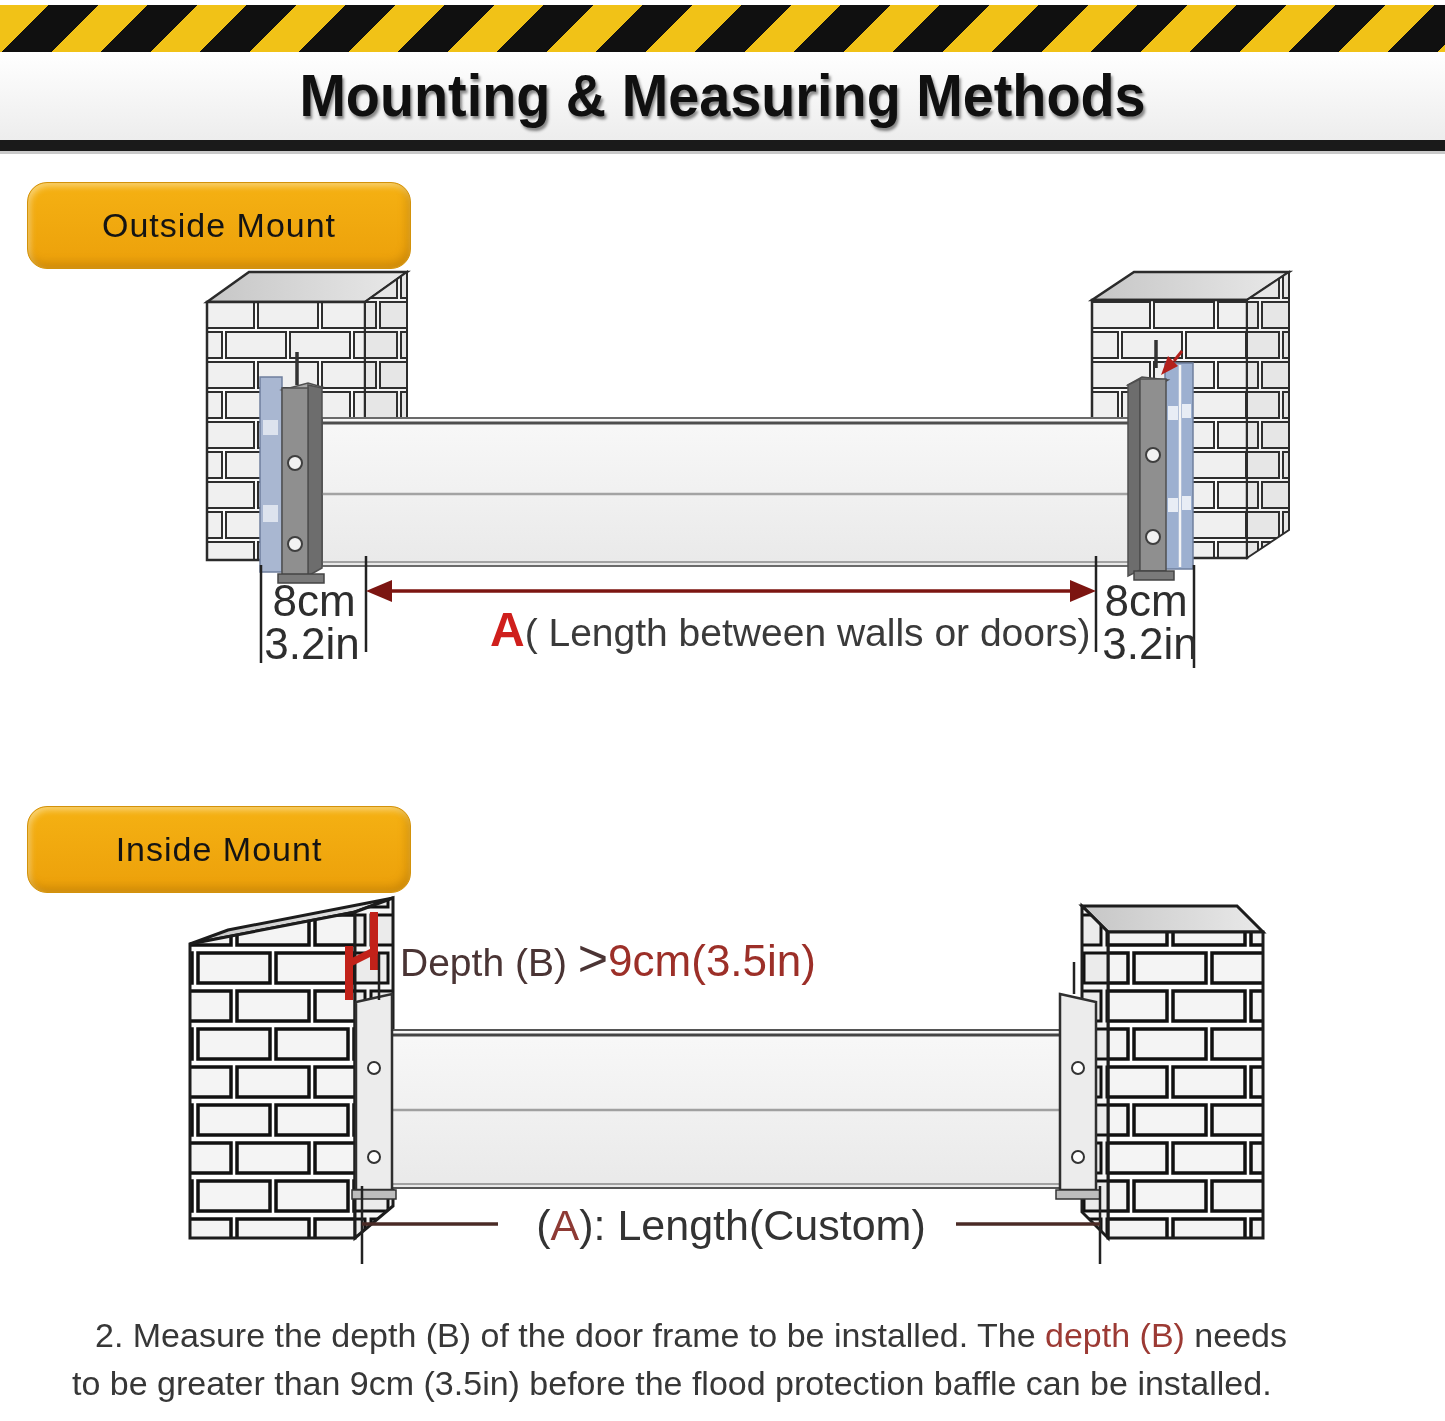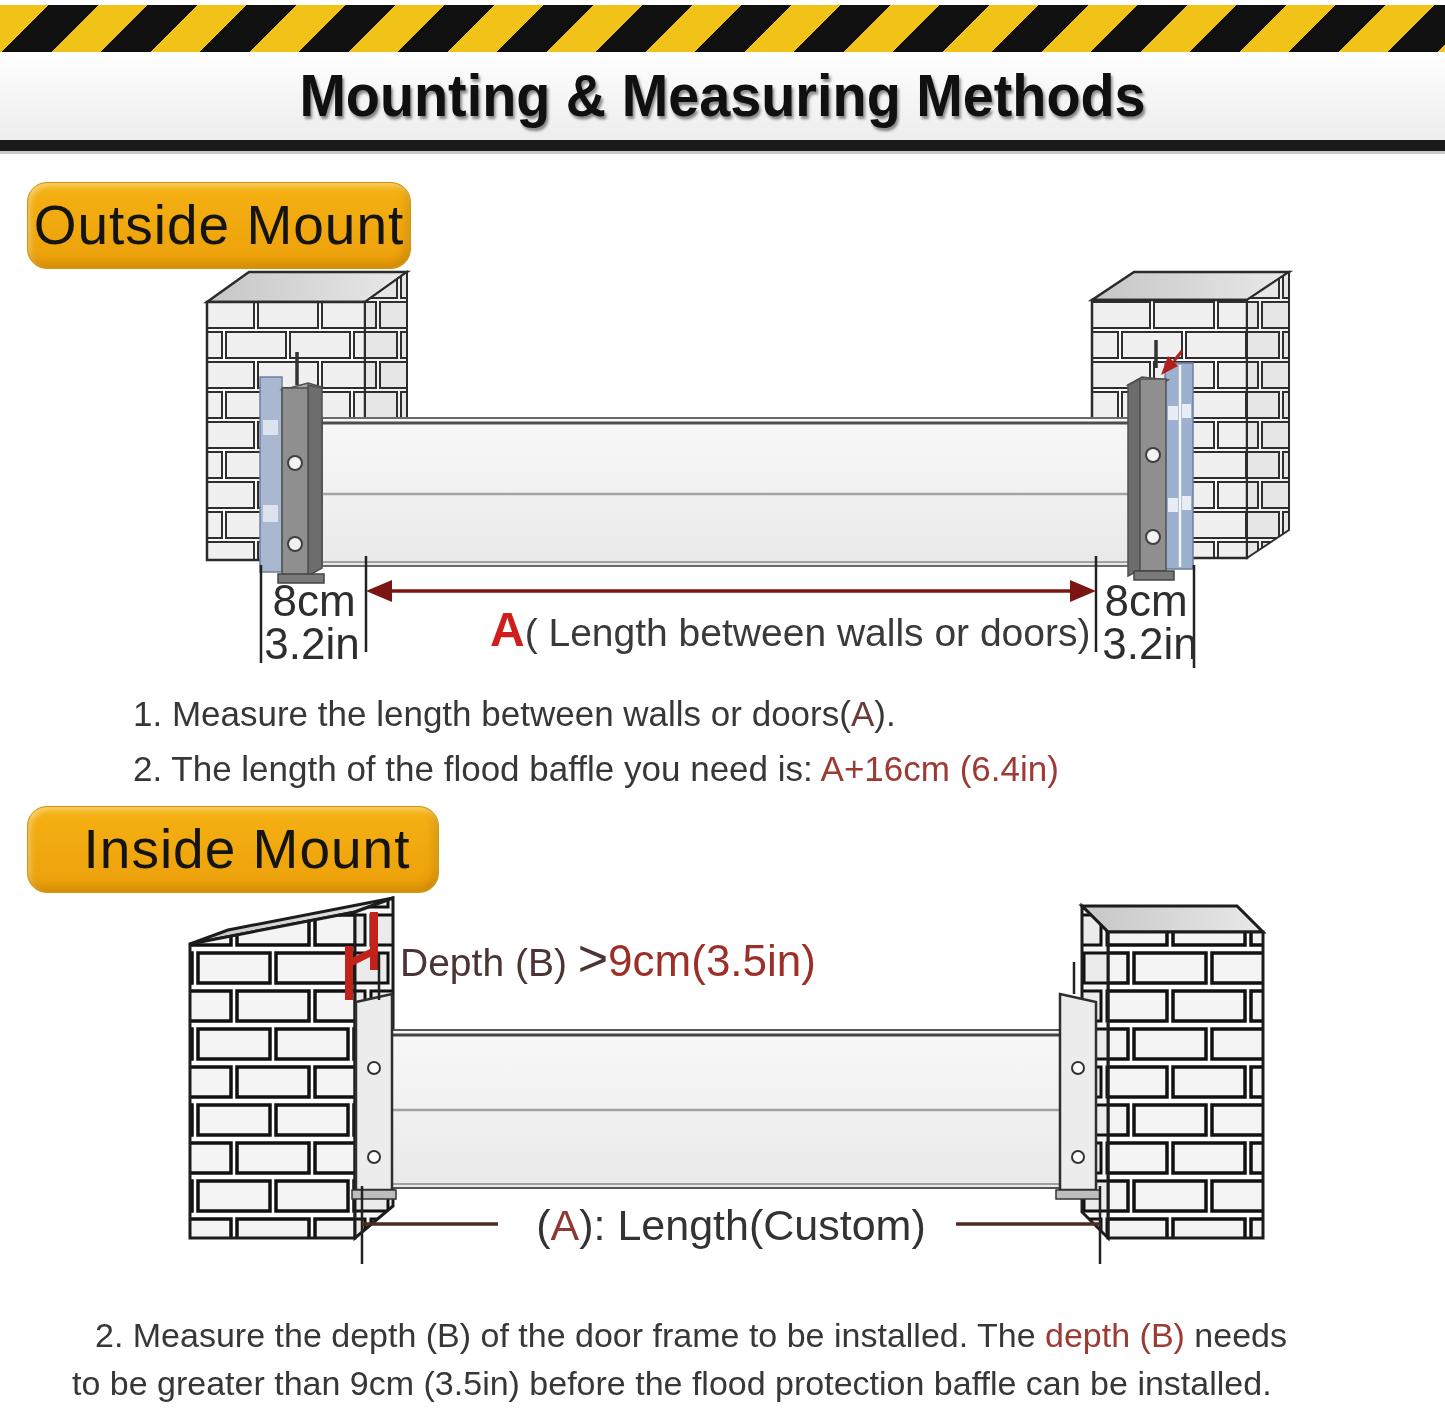"Outside Mount" .badge span { font-size: 55px -> 34px }
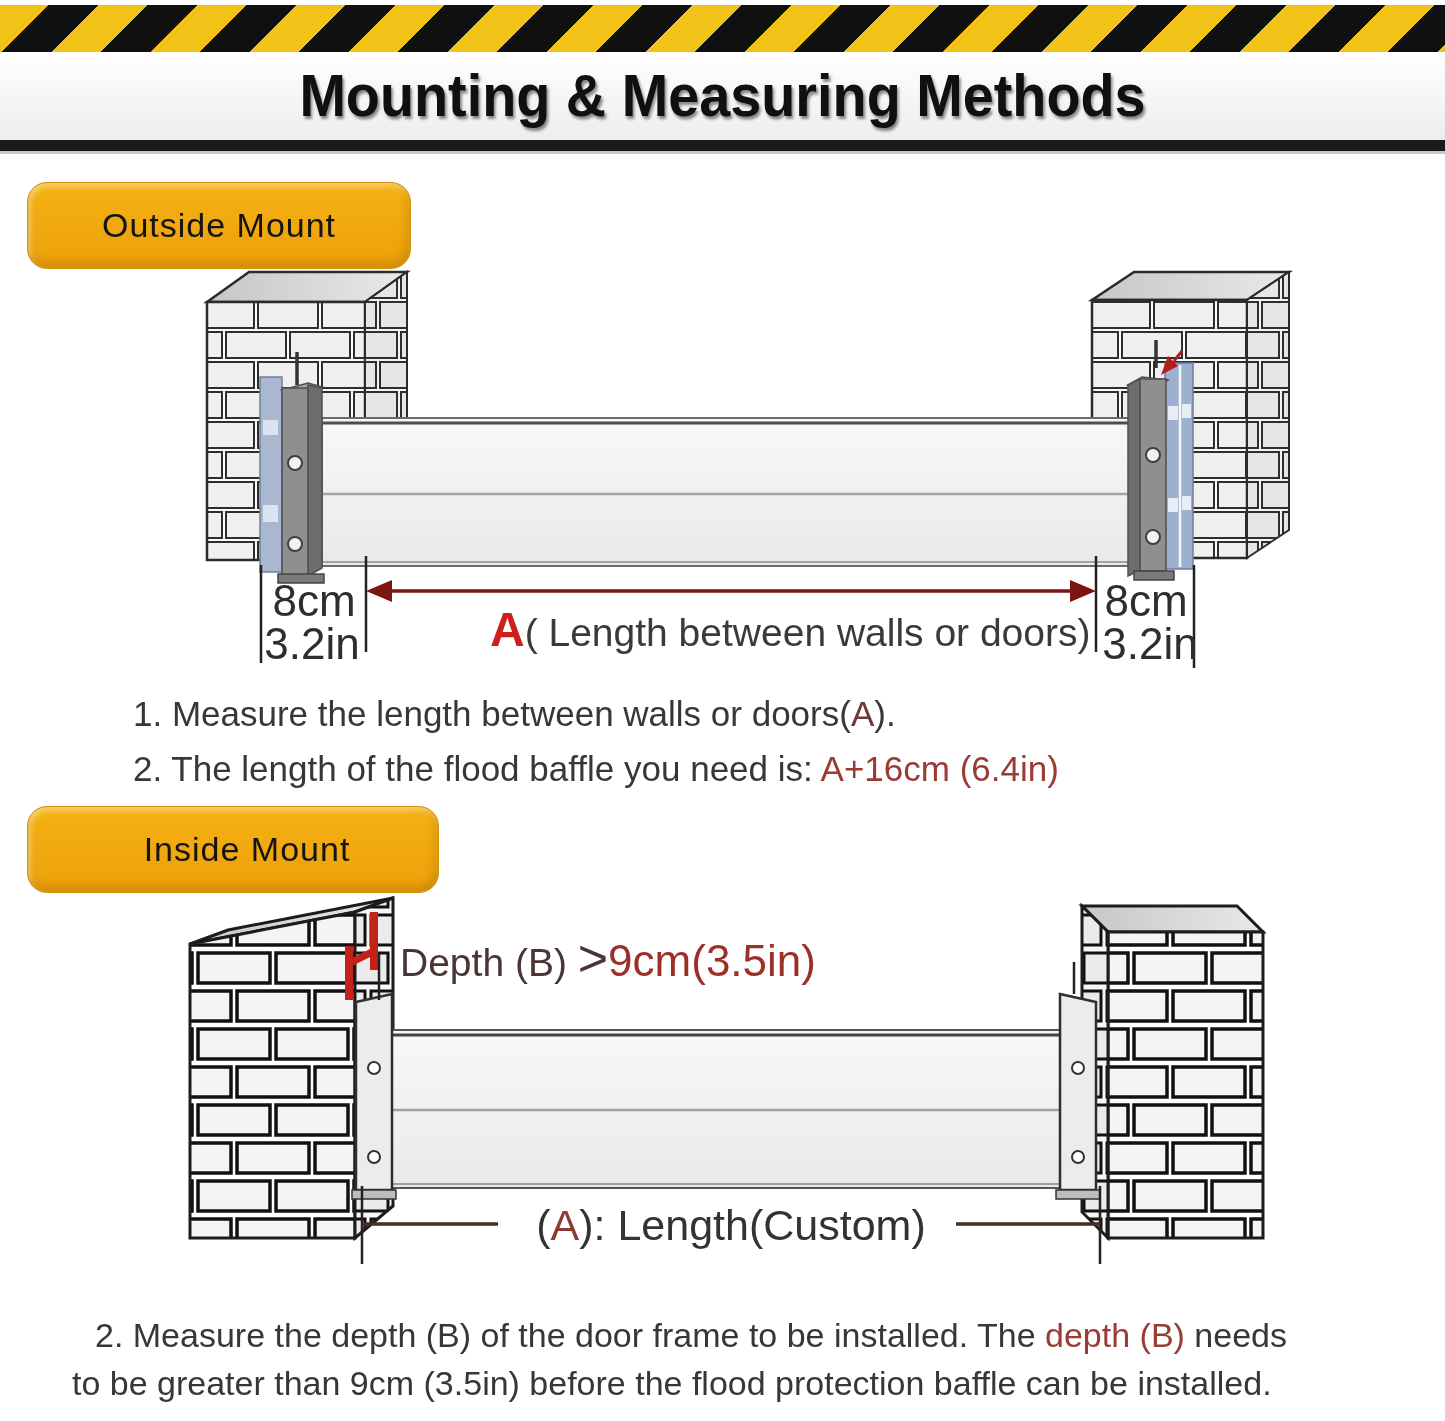"1. Measure the length between" div.steps { html: <div> <p><span>1. Measure the length between walls or doors(</span><span>A</span><span>).</span></p> <p><span>2. The length of the flood baffle you need is: </span><span>A+16cm (6.4in)</span></p> </div> -> none }
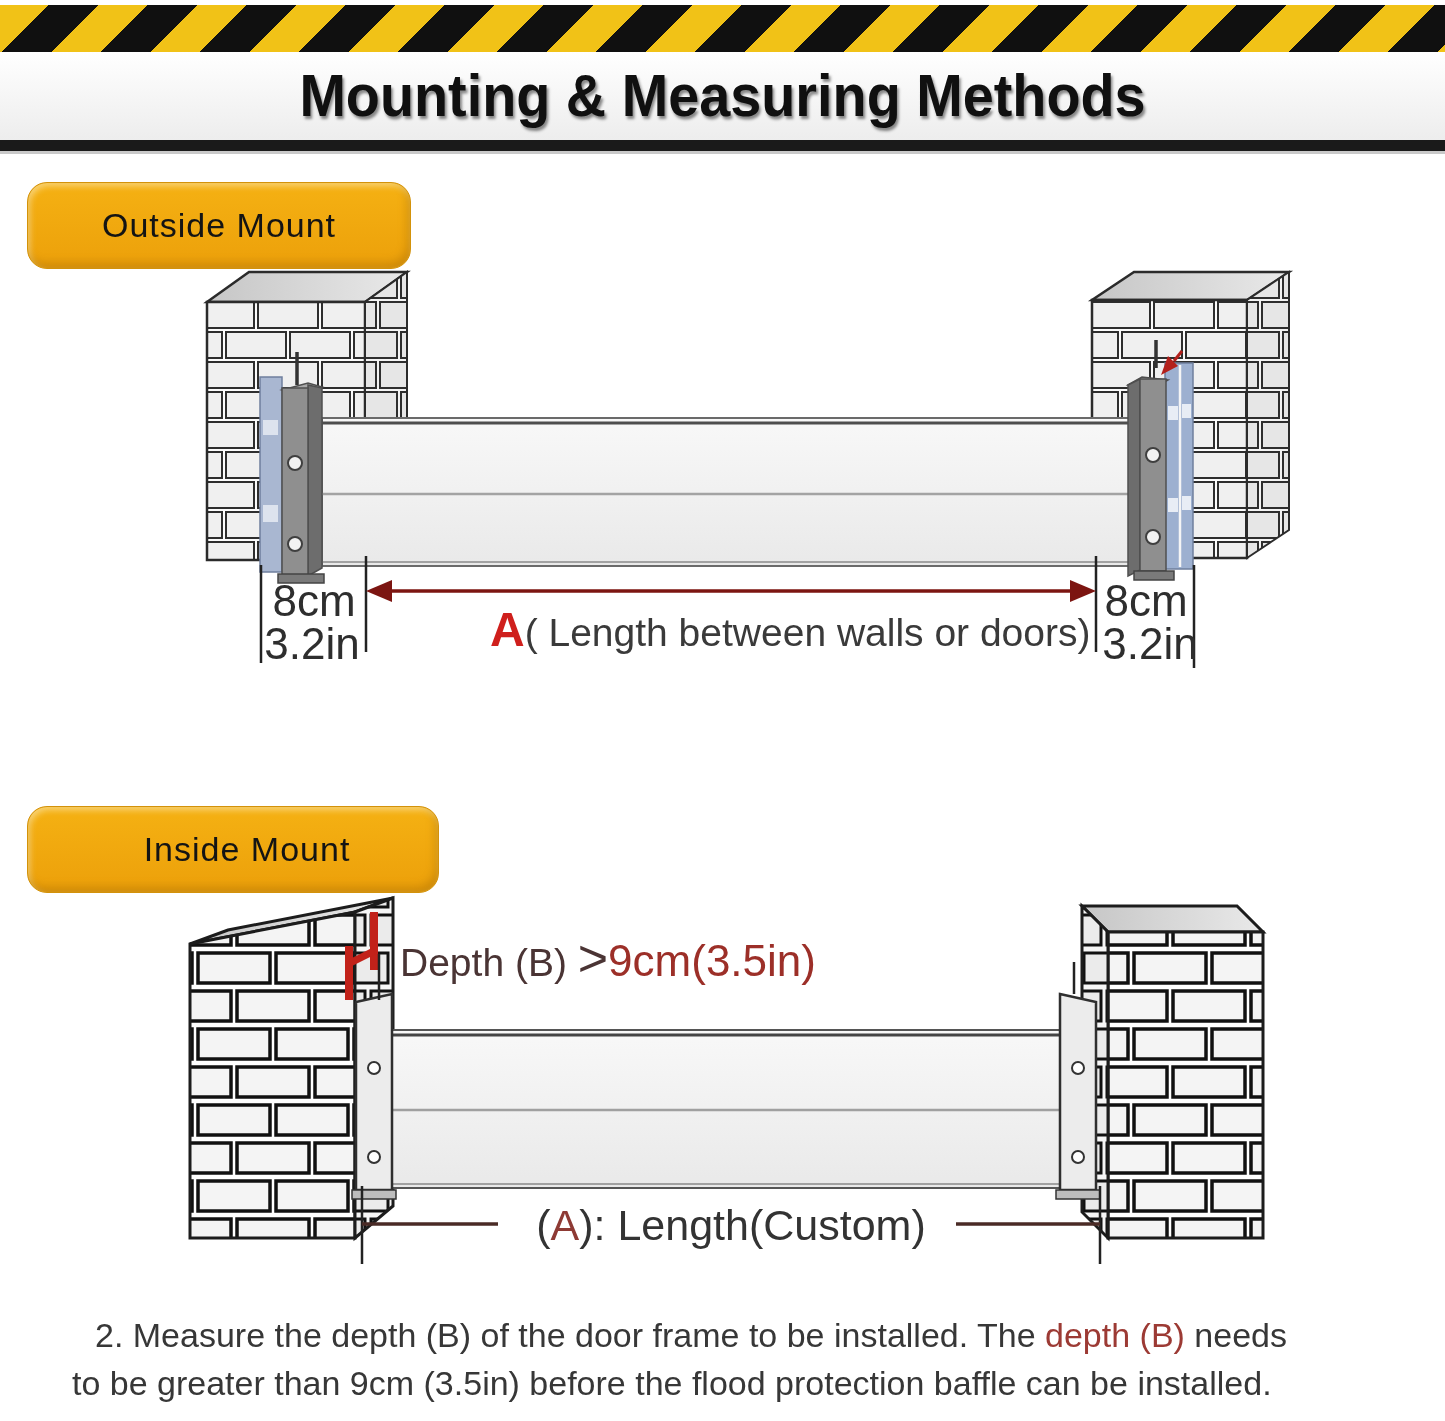"Inside Mount" .badge-inside { padding-left: 28px -> none }
